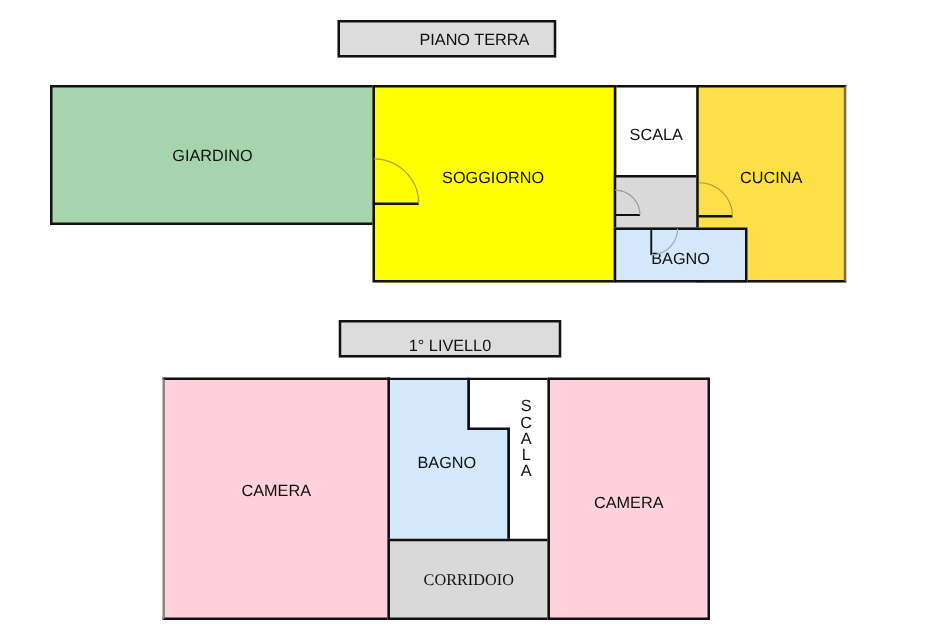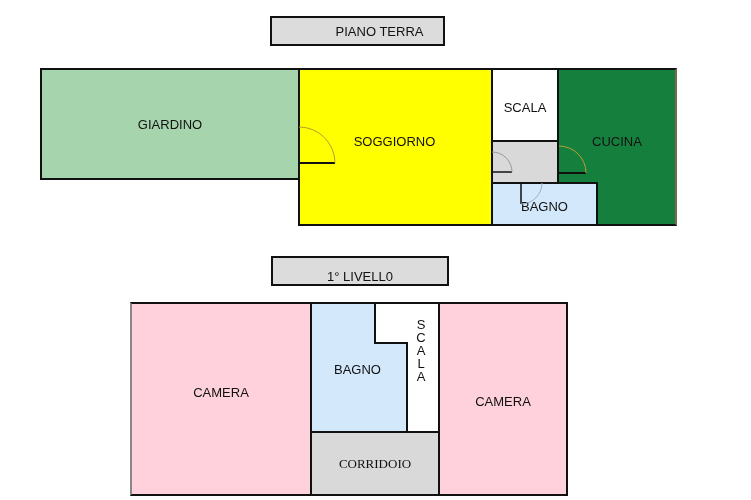"CUCINA" div.abs { background: #15803d -> #fde047 }
